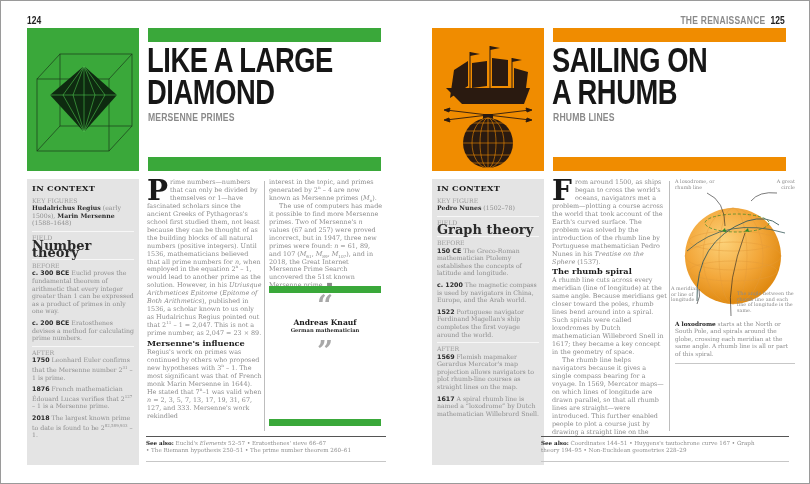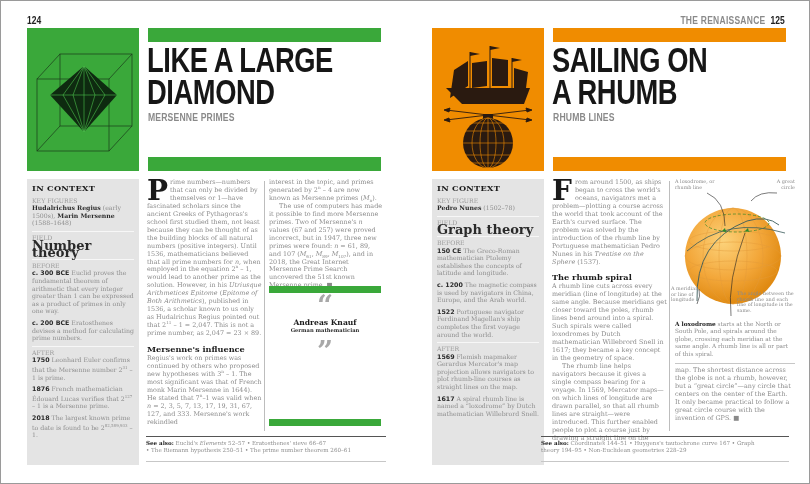"The rhumb spiral" .col h4 { margin-top: 8px -> 2px }
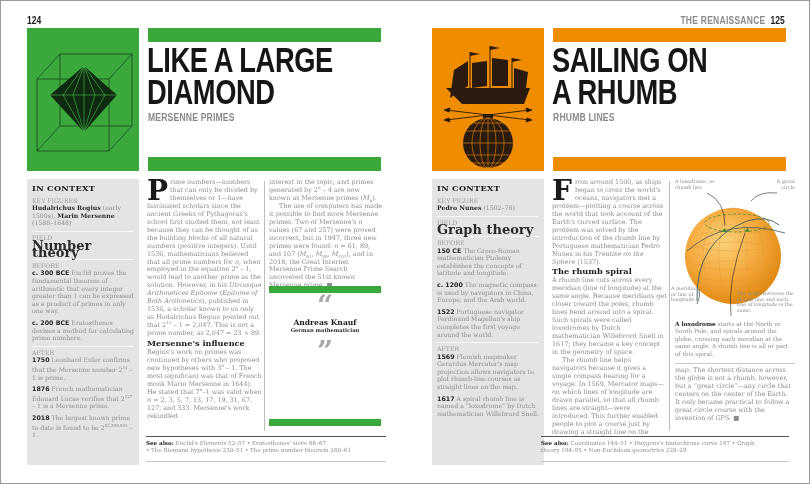"map. The shortest distance across" div.col { html: <div> <p>map. The shortest distance across the globe is not a rhumb, however, but a “great circle”—any circle that centers on the center of the Earth. It only became practical to follow a great circle course with the invention of GPS. ■</p> </div> -> none }
